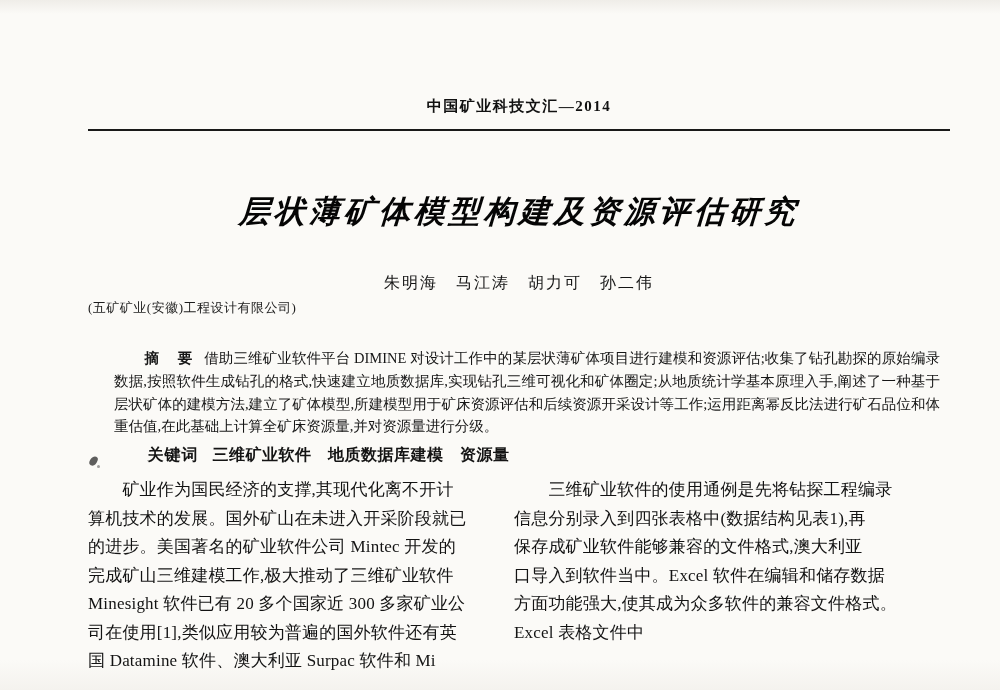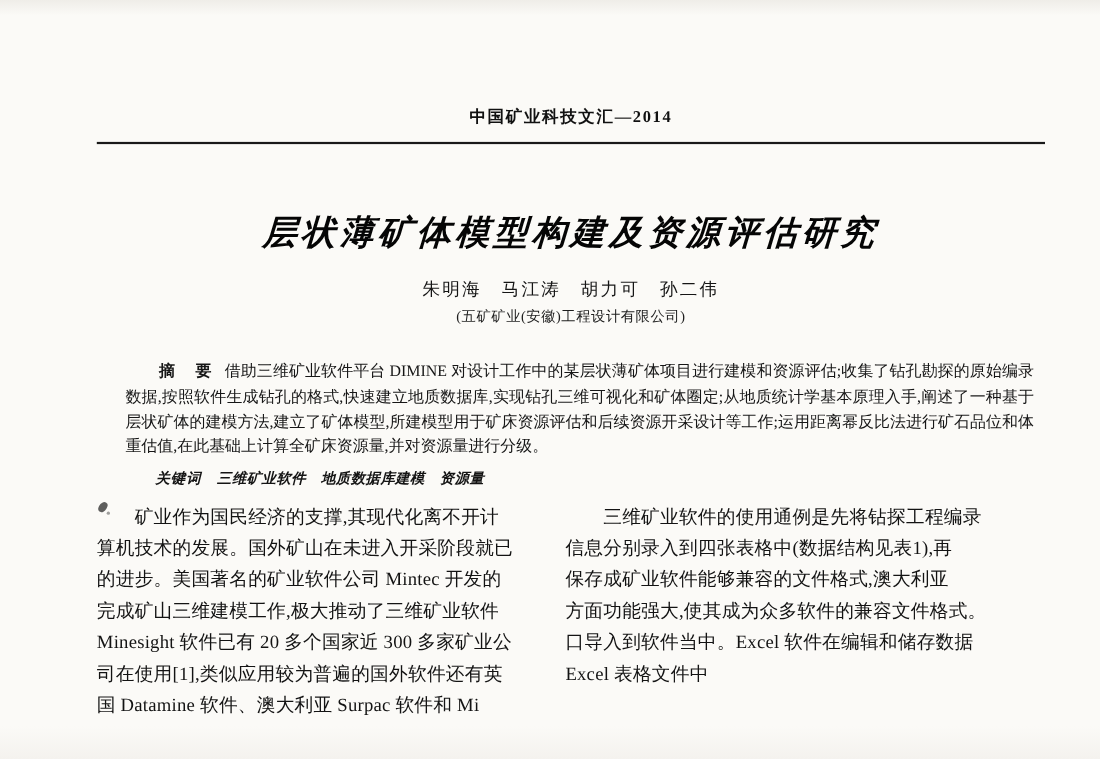"朱明海 马江涛 胡力可 孙二伟" .authors { margin-top: 18px -> 38px }
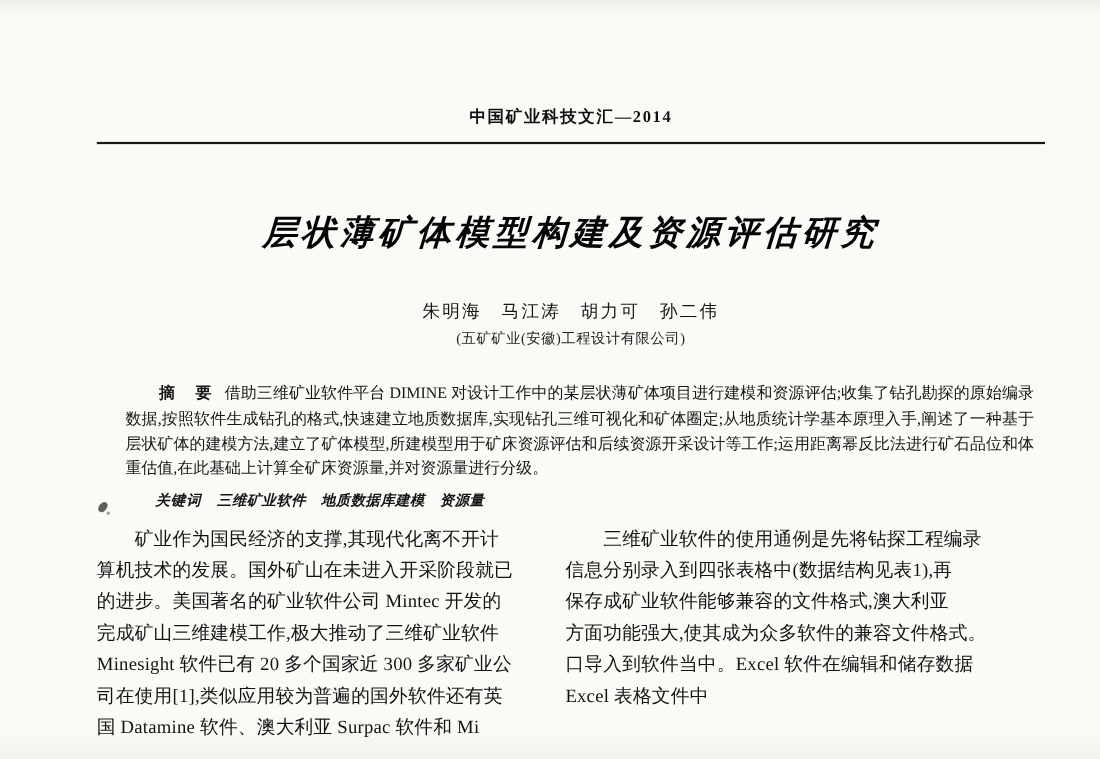"(五矿矿业(安徽)工程设计有限公司)" .affiliation { text-align: center -> left }
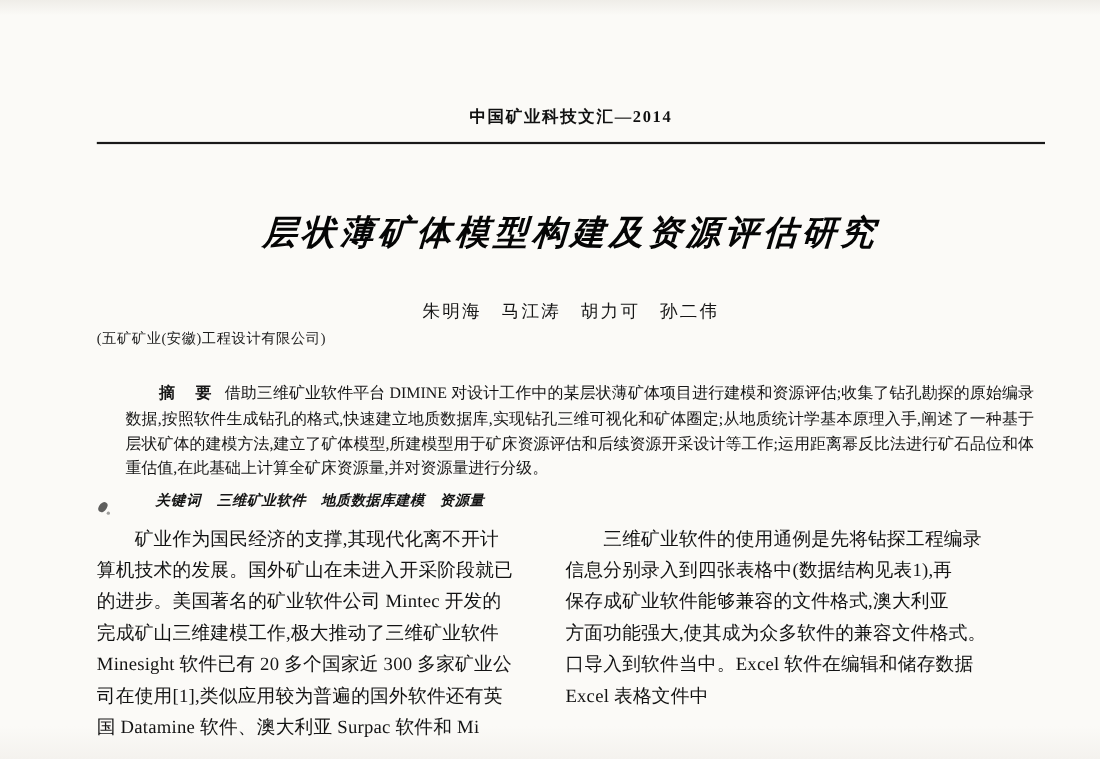"关键词 三维矿业软件 地质数据库建模 资源量" .keywords { font-size: 13px -> 16px; font-style: italic -> none }
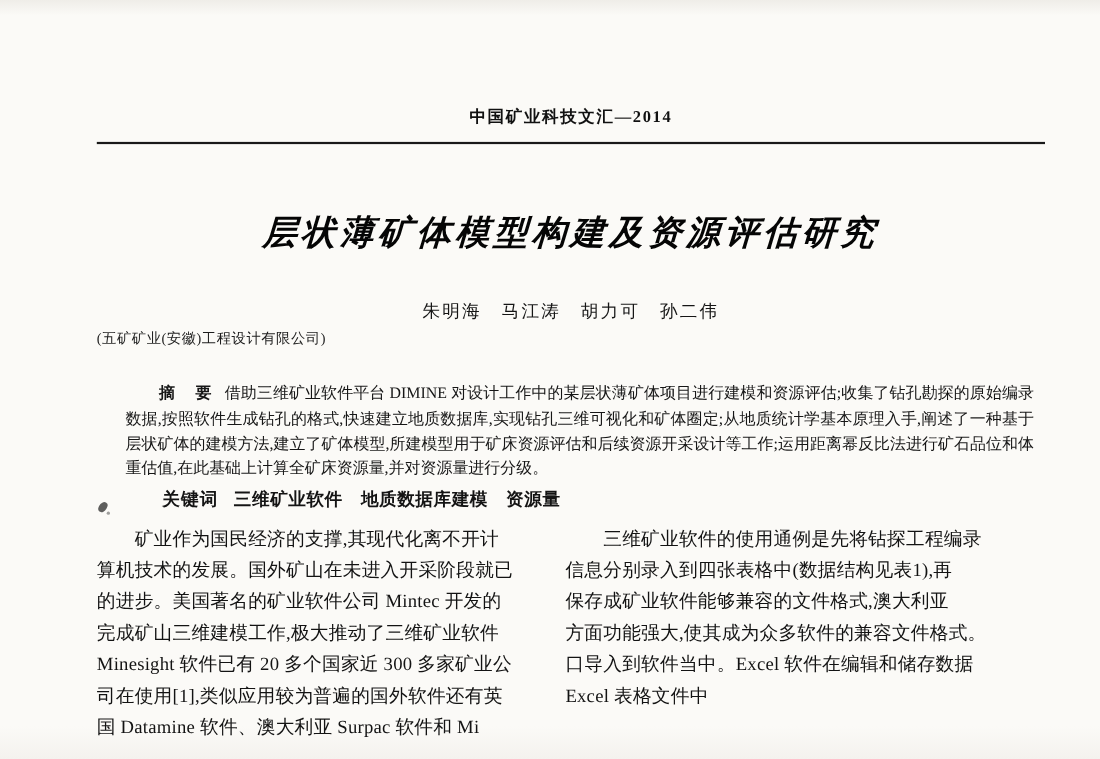"方面功能强大,使其成为众多软件的兼容文件格式。" div.line { order: before "口导入到软件当中。Excel 软件在编辑和储存数据" -> after "口导入到软件当中。Excel 软件在编辑和储存数据" }
